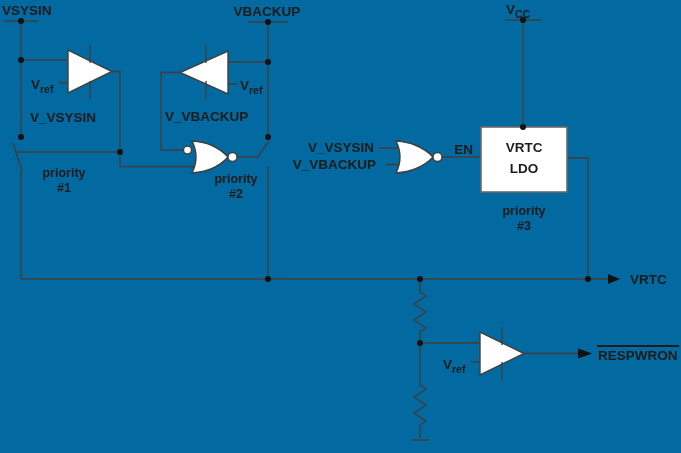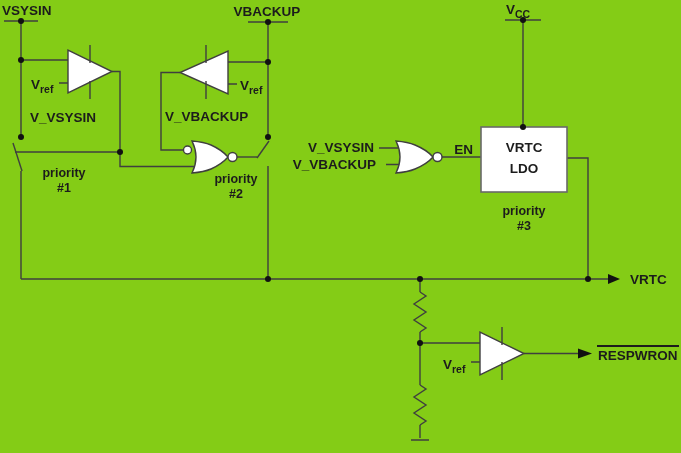"VSYSIN" .stage { background: #84cc16 -> #0369a1 }
